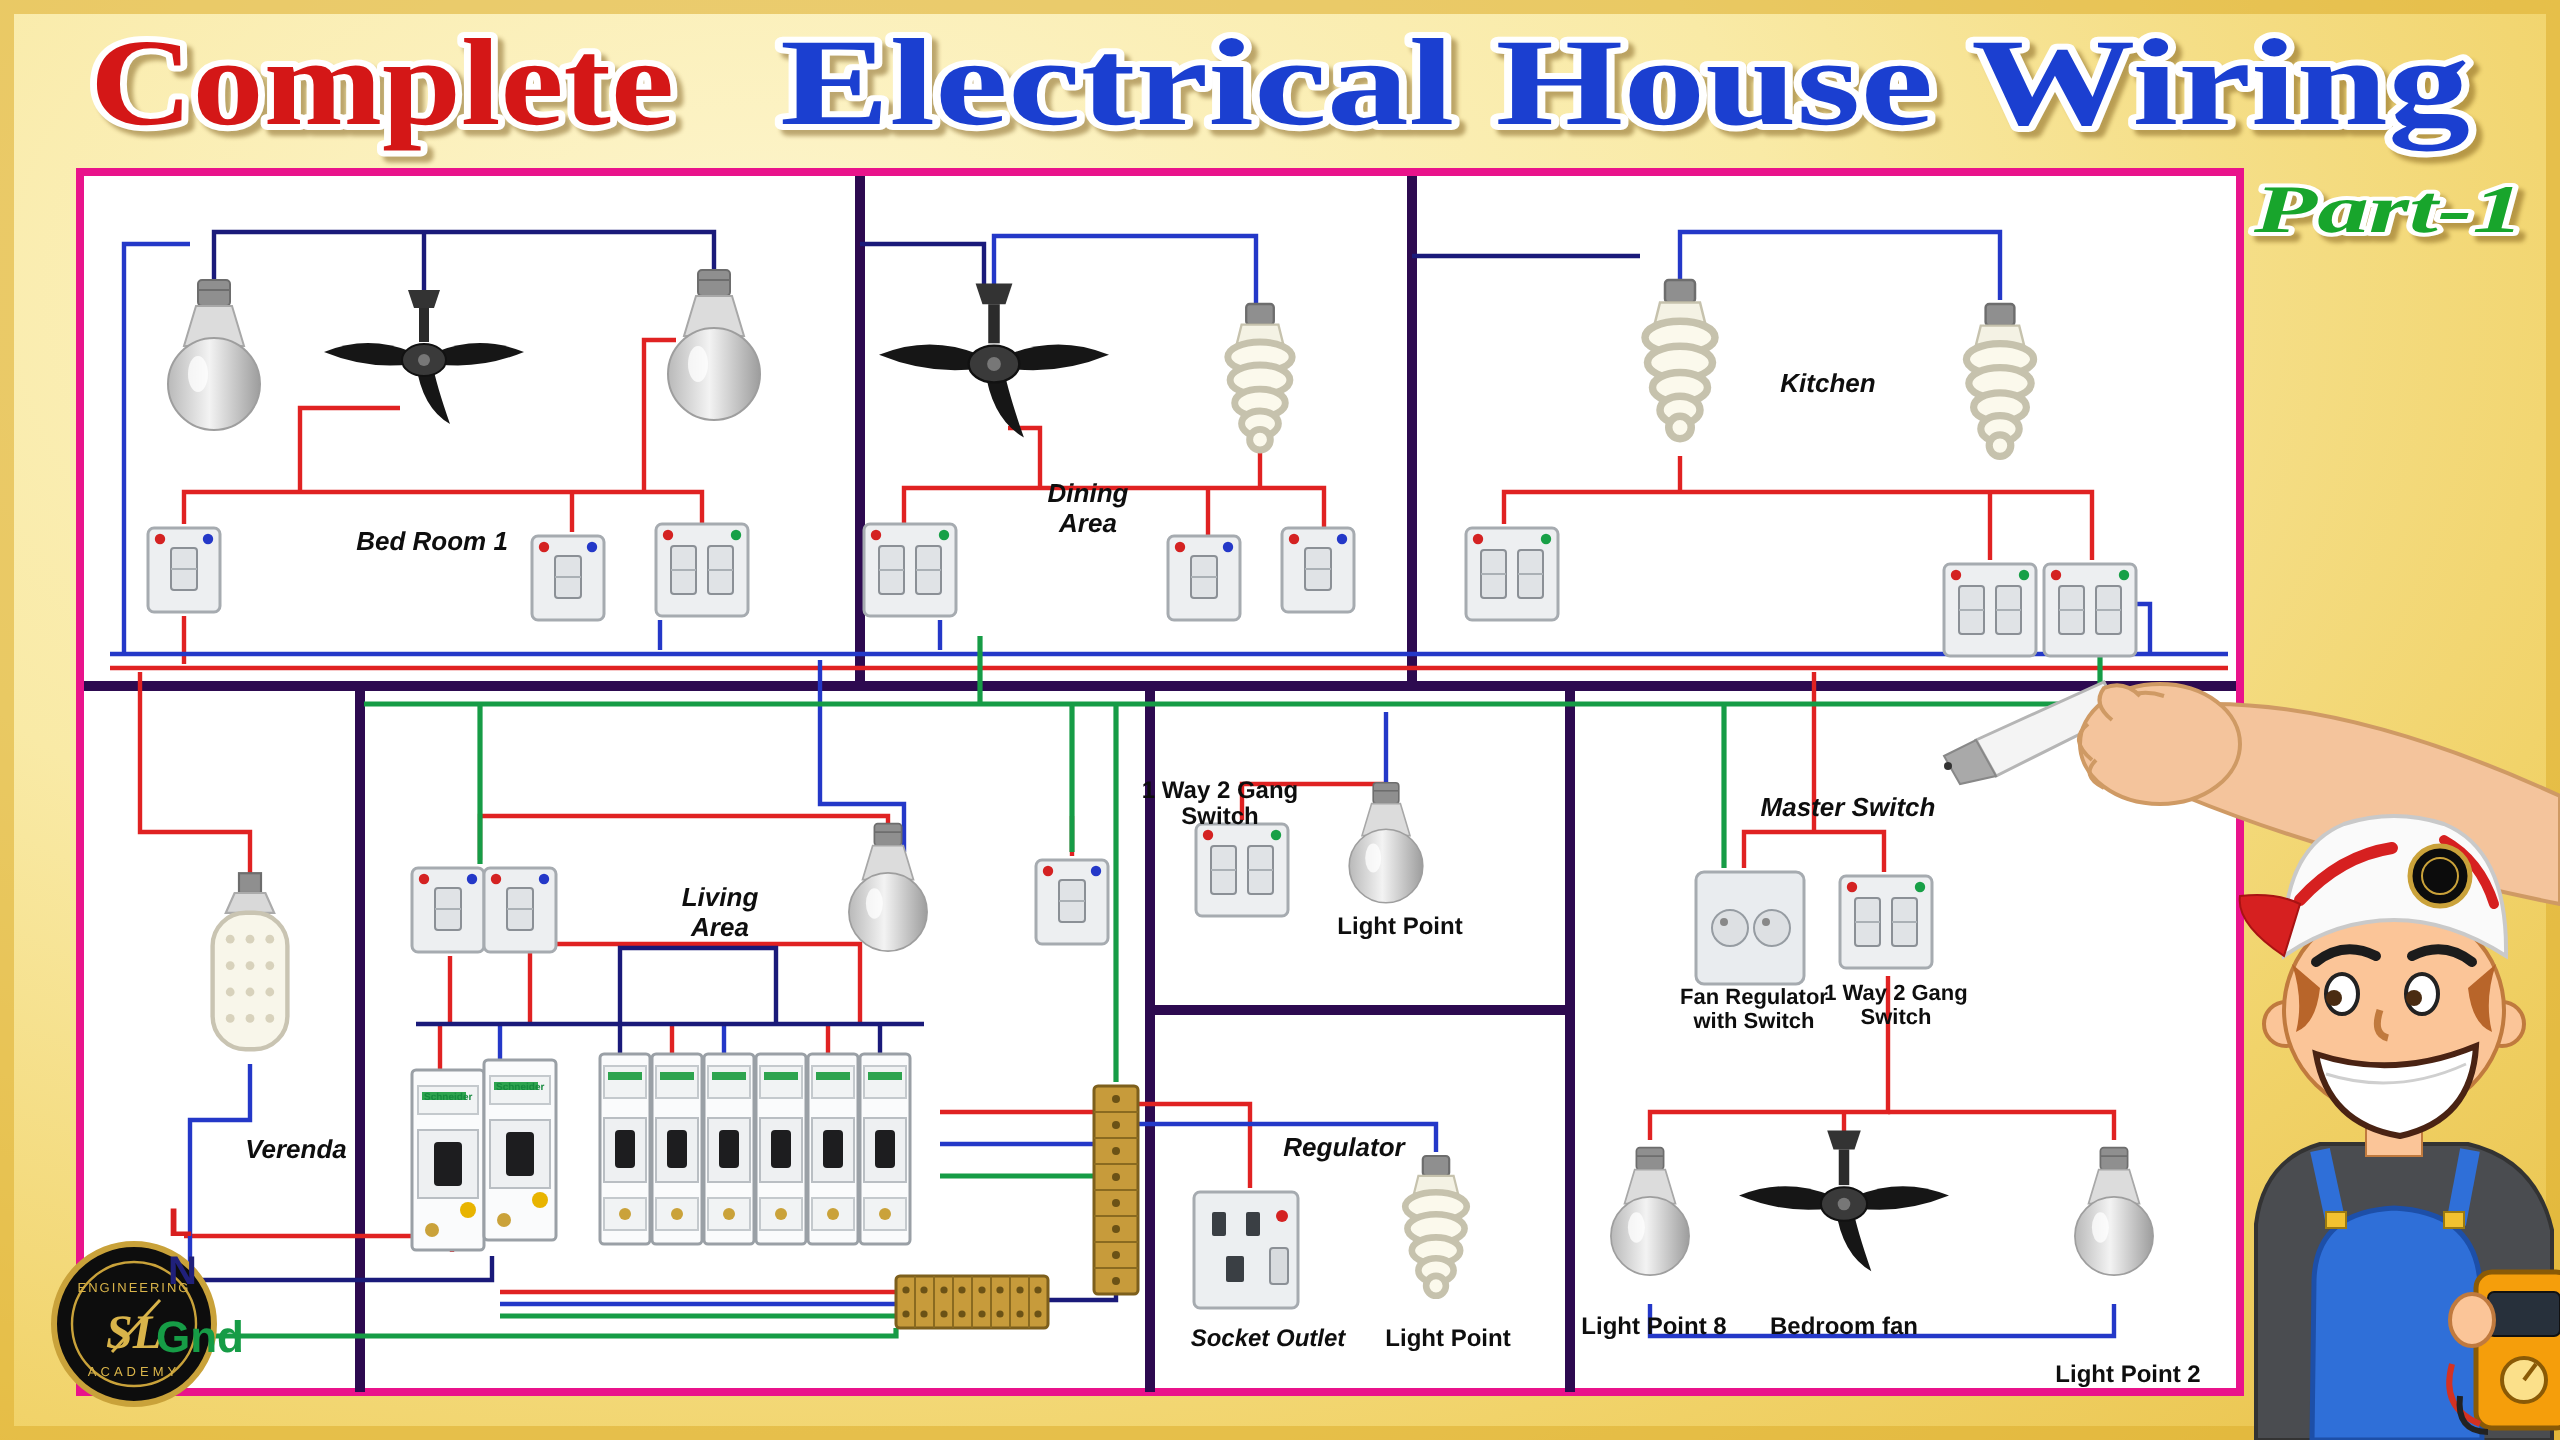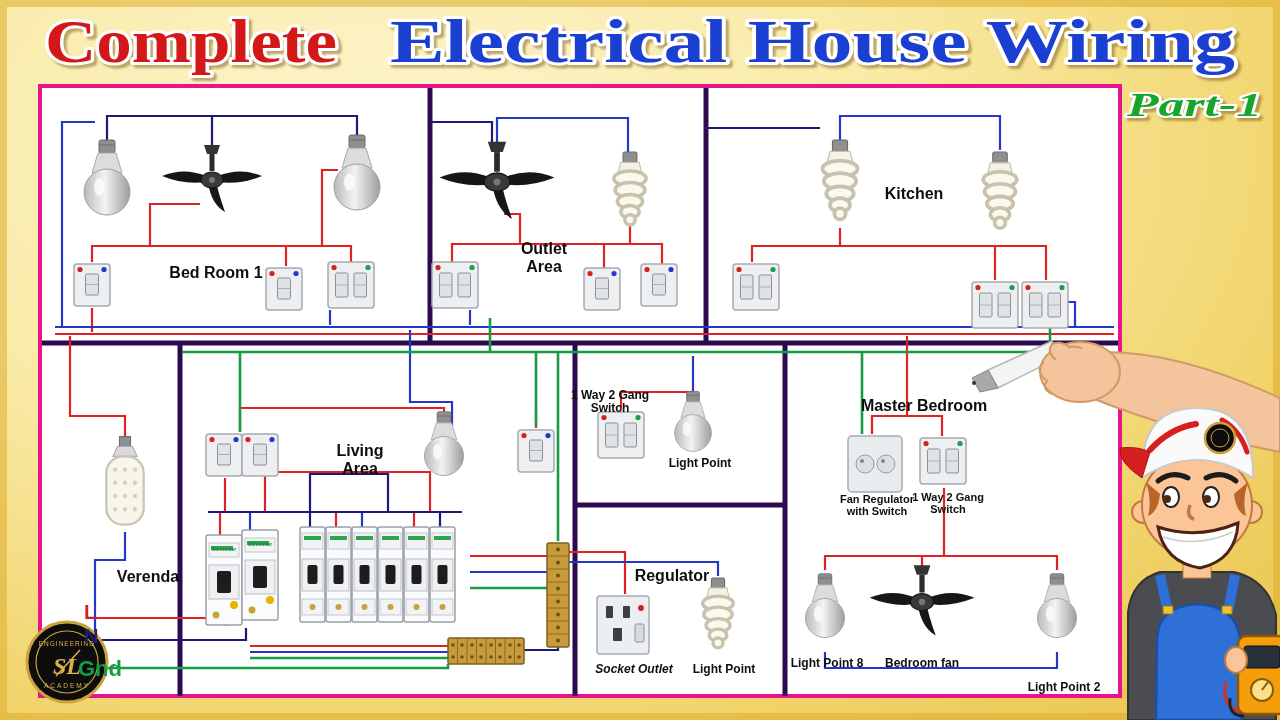"Kitchen" .room { font-size: 16px -> 13px; font-style: none -> italic }
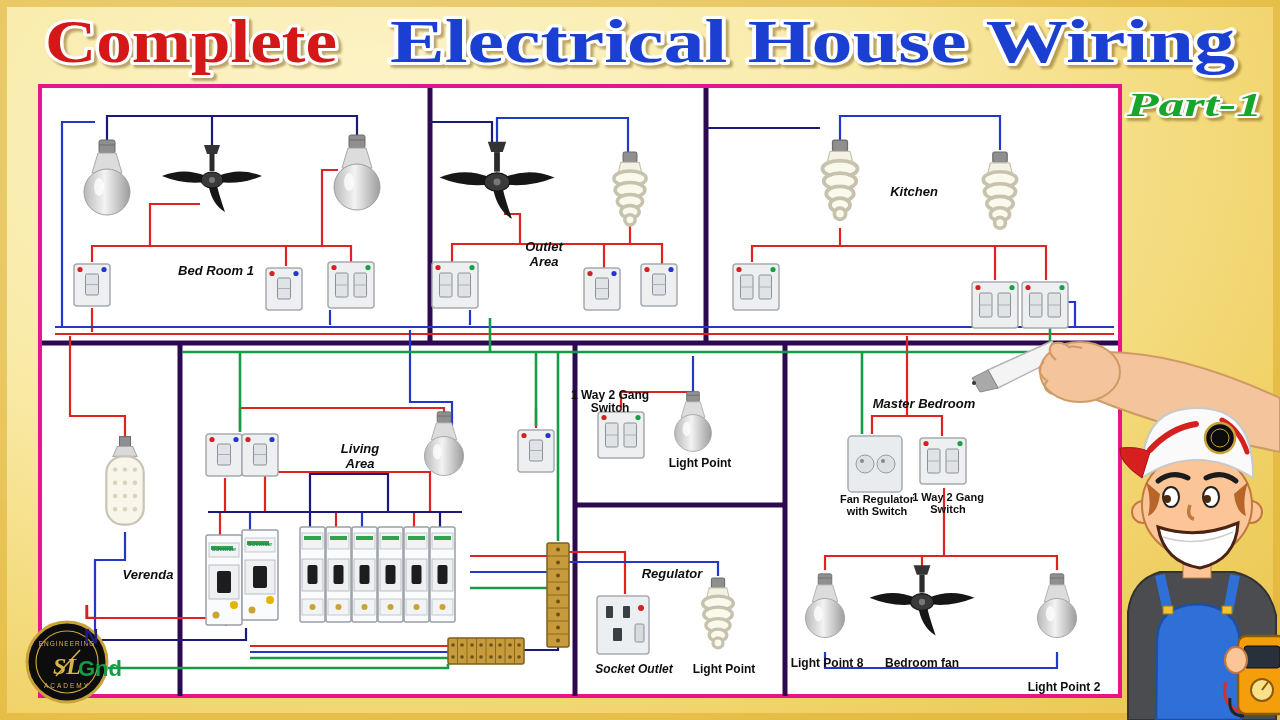"Outlet Area" span.lbl { text: Outlet -> Dining }
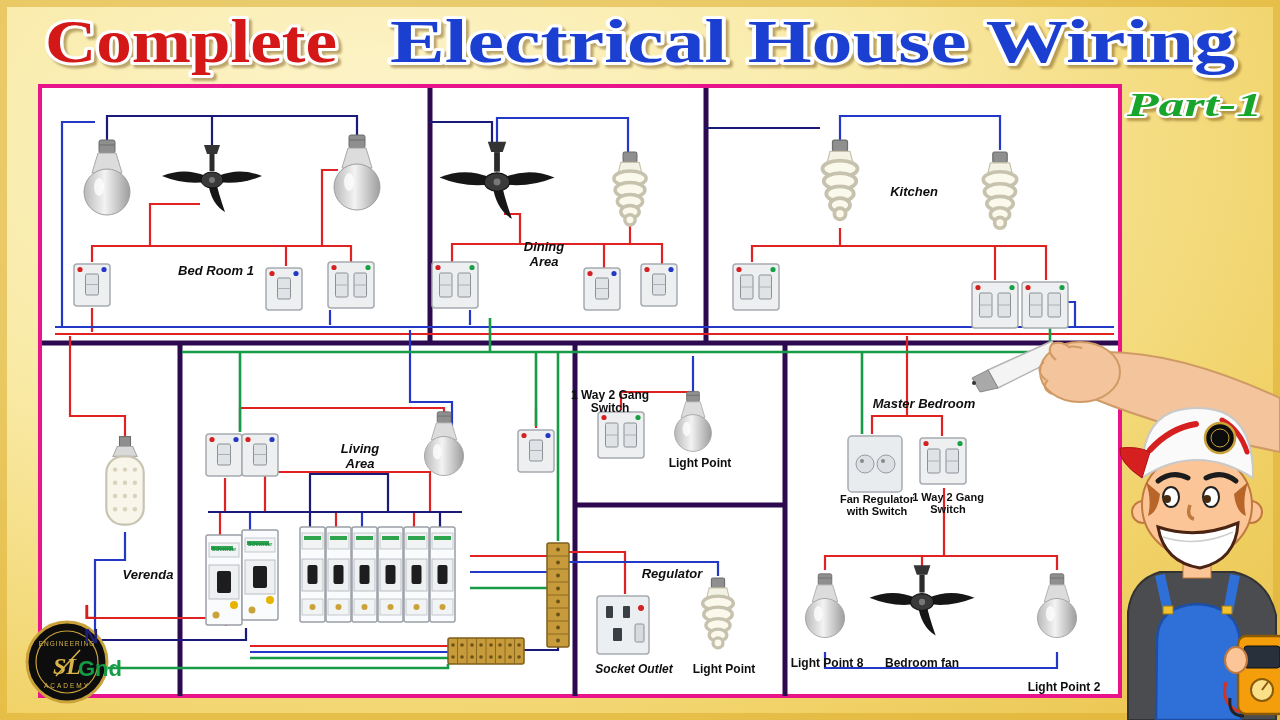"Master Bedroom" span.lbl { text: Bedroom -> Switch }
